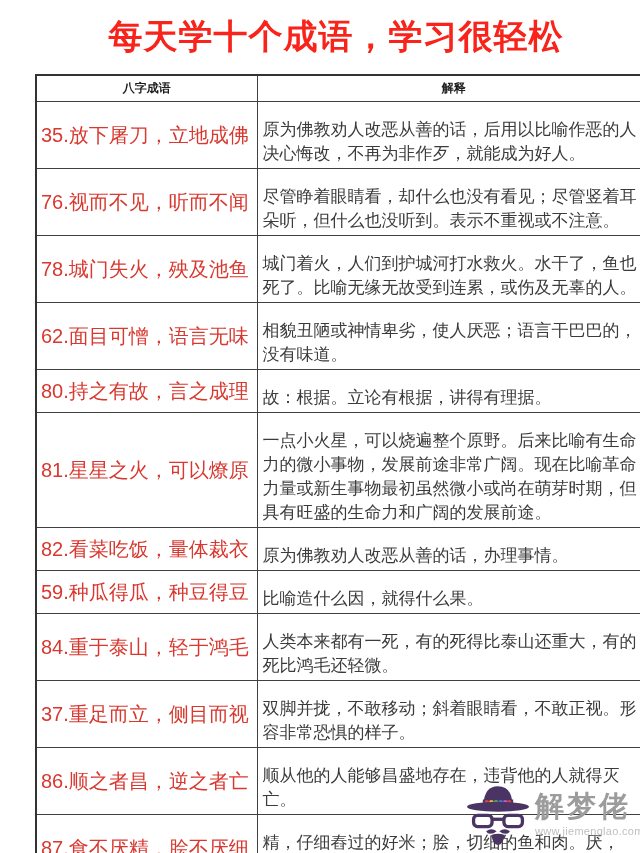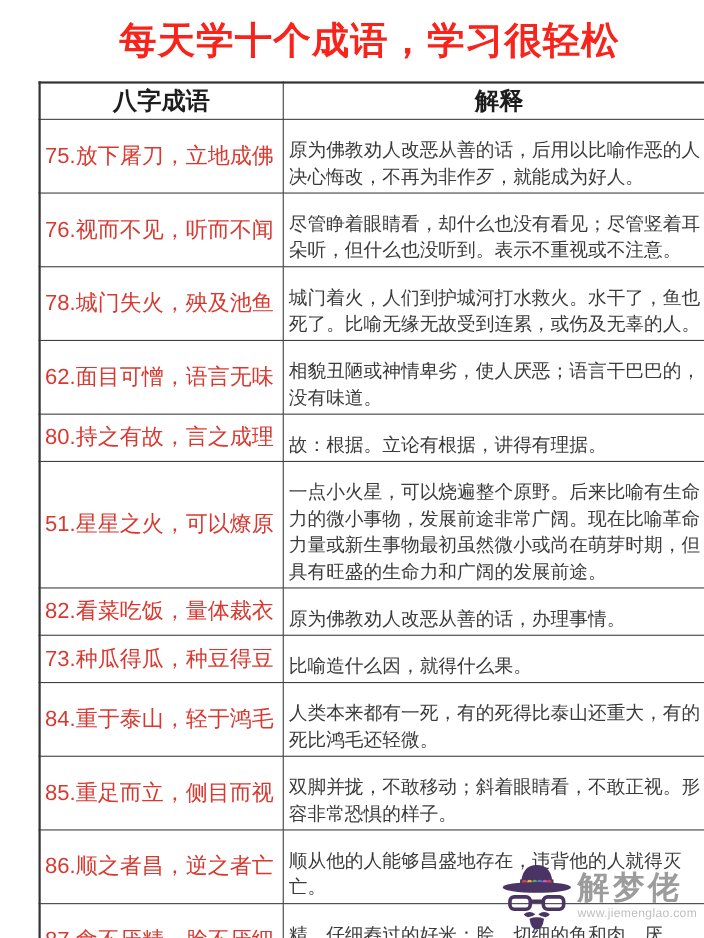"八字成语" th { font-size: 22px -> 12px }
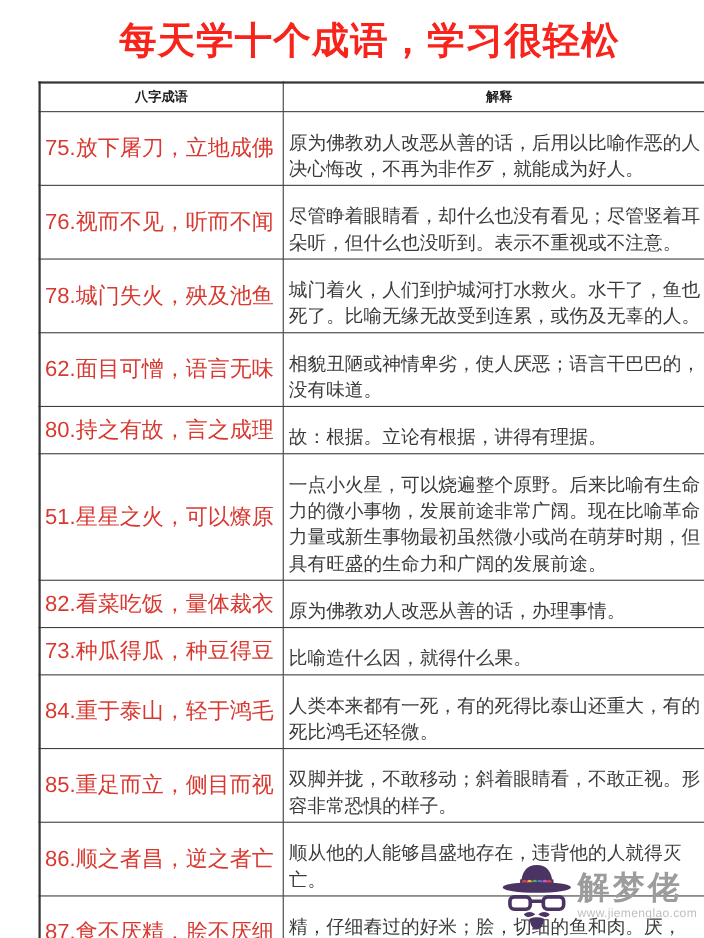"75.放下屠刀，立地成佛" td.idiom-cell { text: 75 -> 35 }
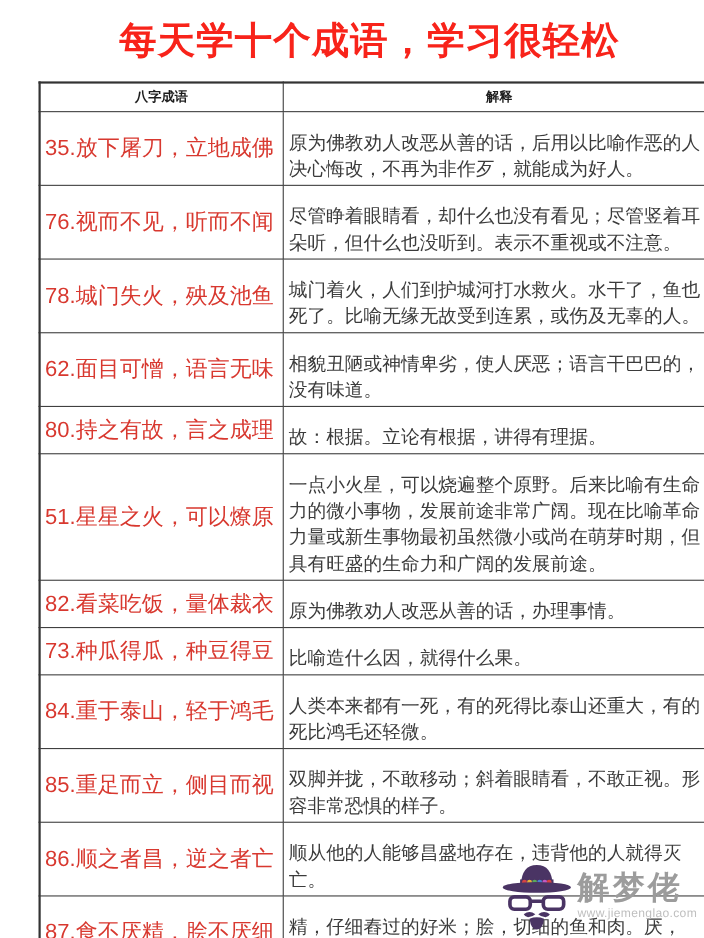"51.星星之火，可以燎原" td.idiom-cell { text: 51 -> 81 }
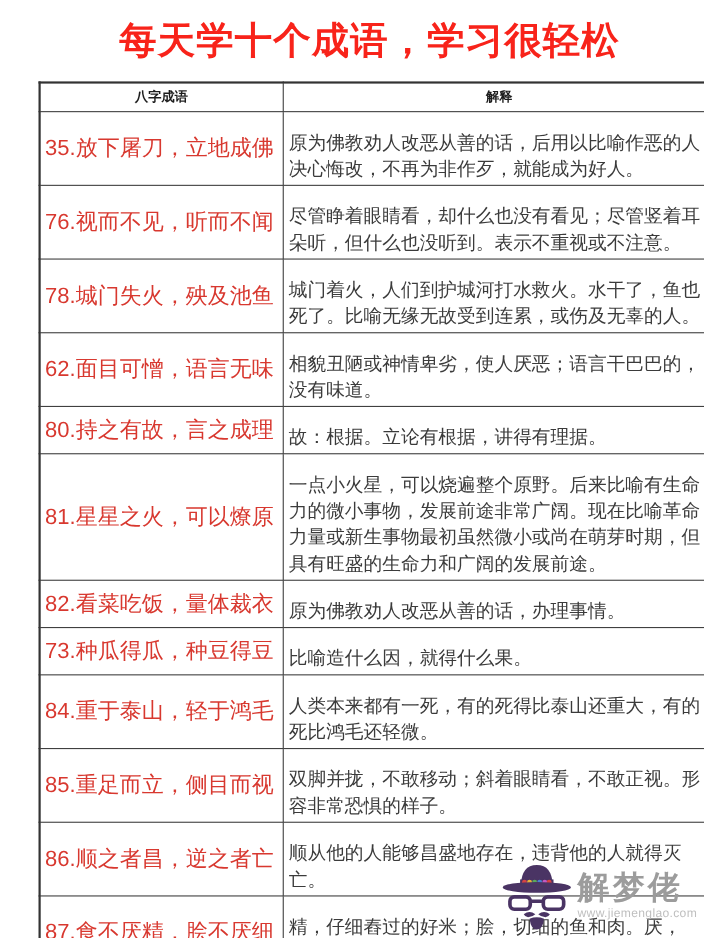"73.种瓜得瓜，种豆得豆" td.idiom-cell { text: 73 -> 59 }
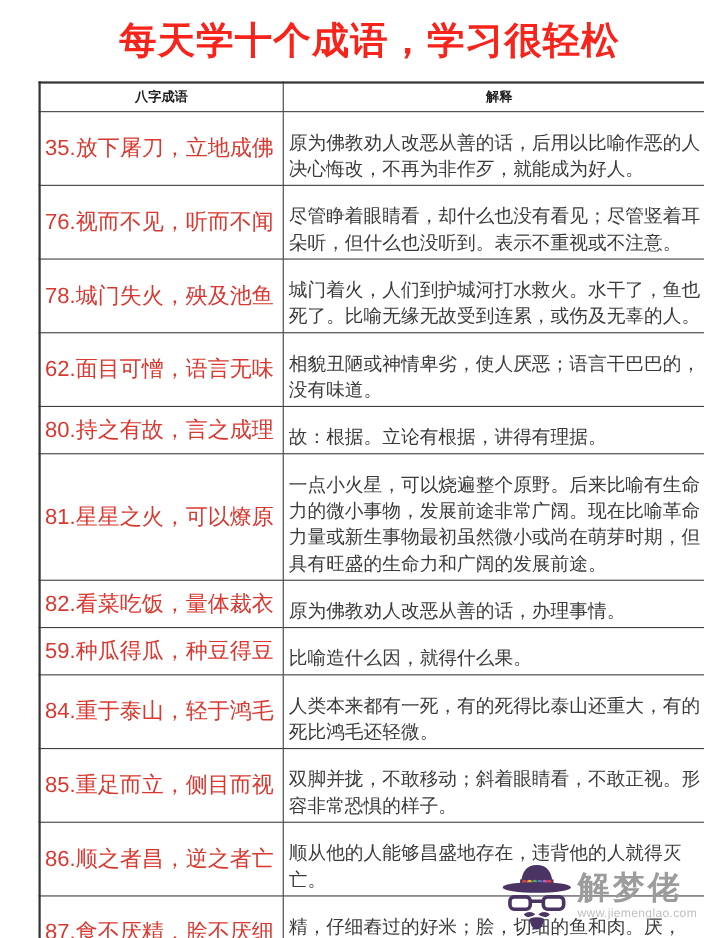"85.重足而立，侧目而视" td.idiom-cell { text: 85 -> 37 }
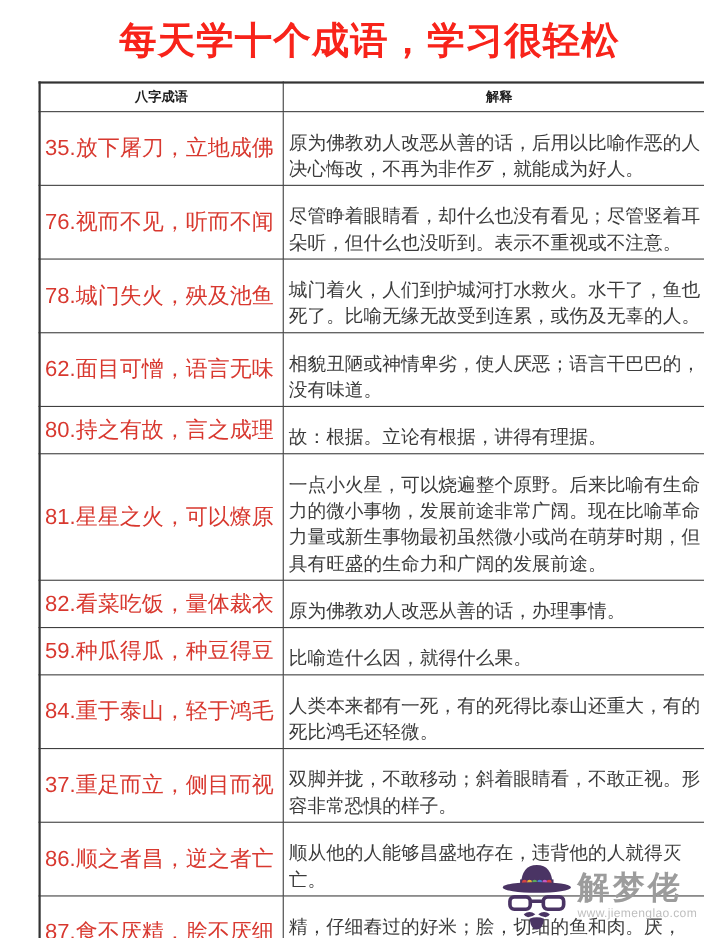"解梦佬" .watermark { left: 455px -> 465px }
